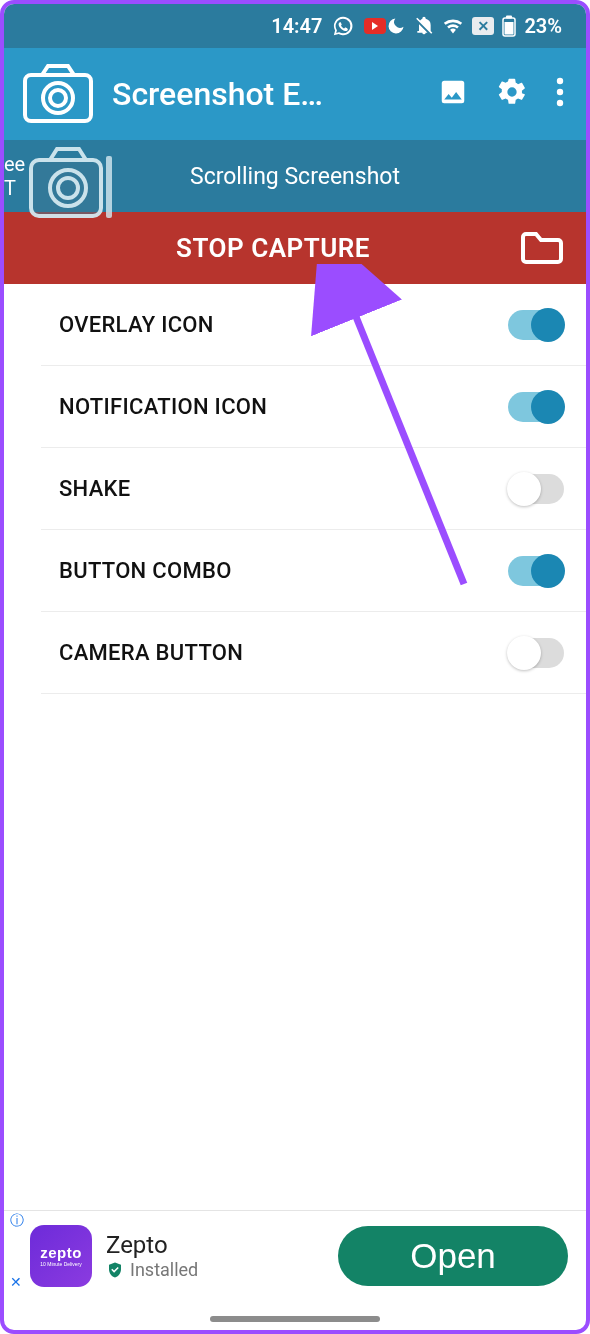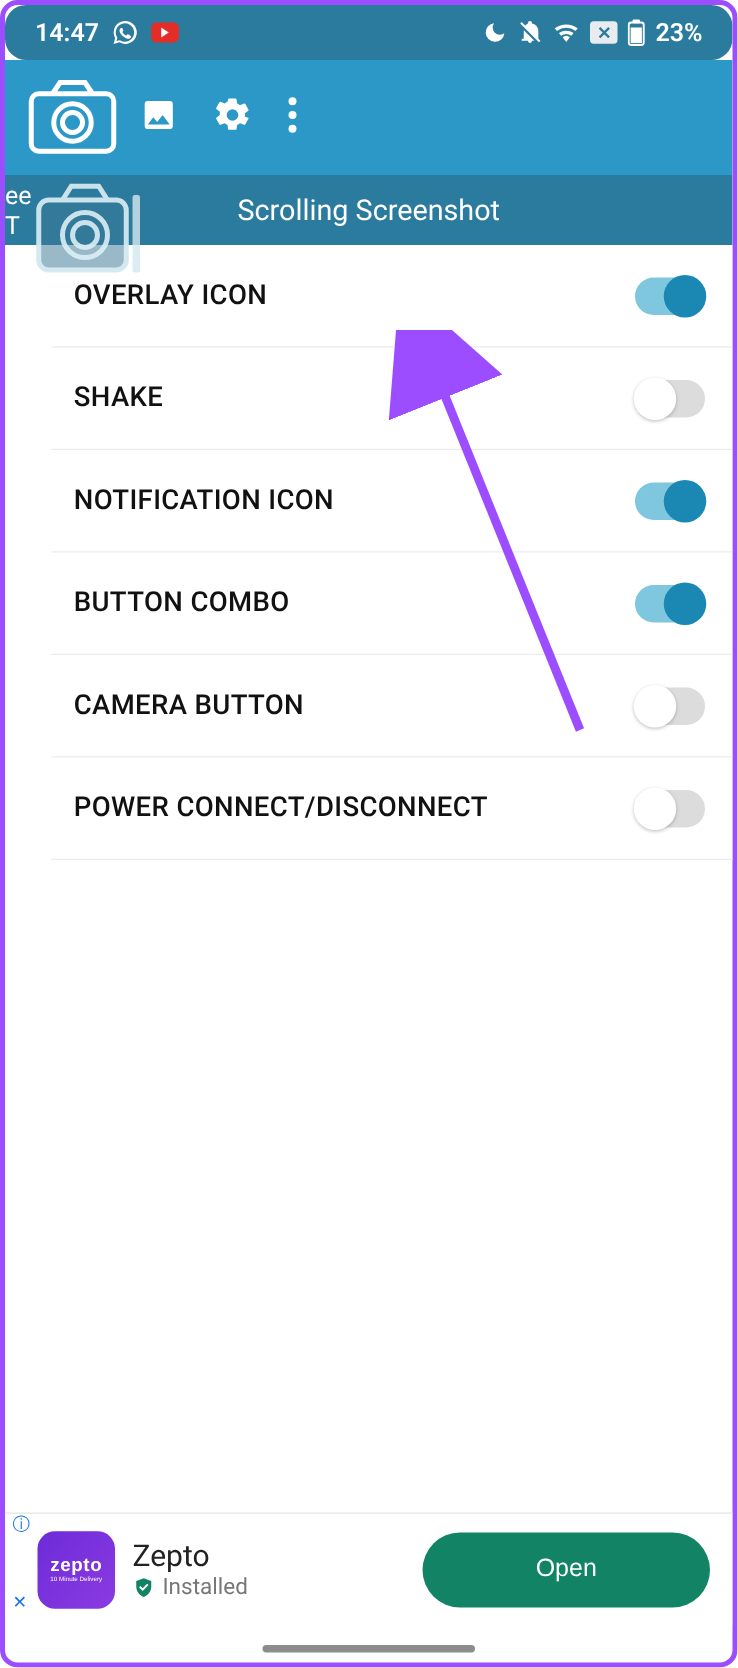"14:47" .statusbar { border-radius: 17px -> none; justify-content: space-between -> flex-end }
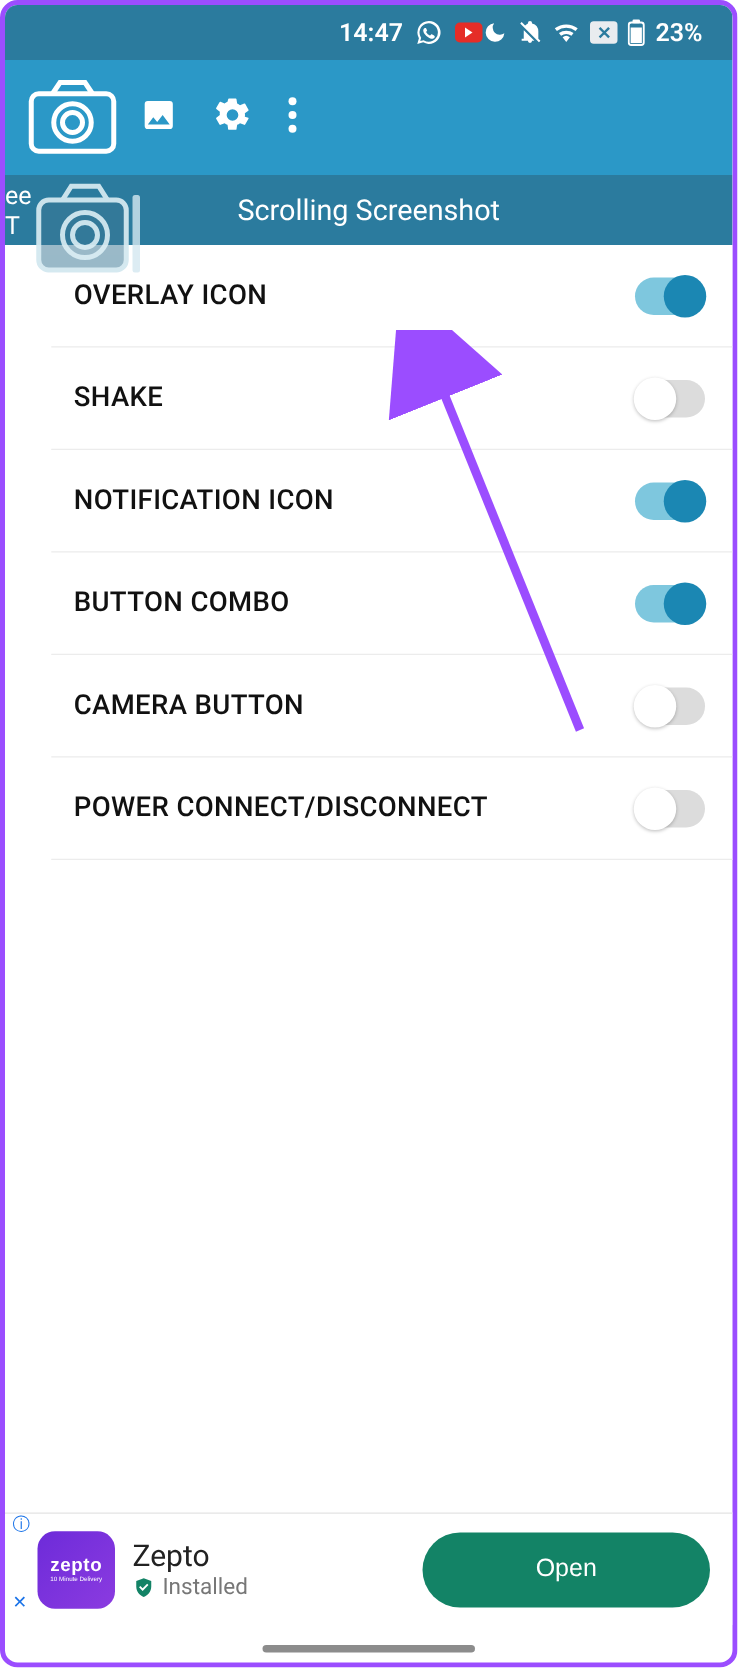"Screenshot E…" div.title { html: none -> <div>Screenshot E…</div> }
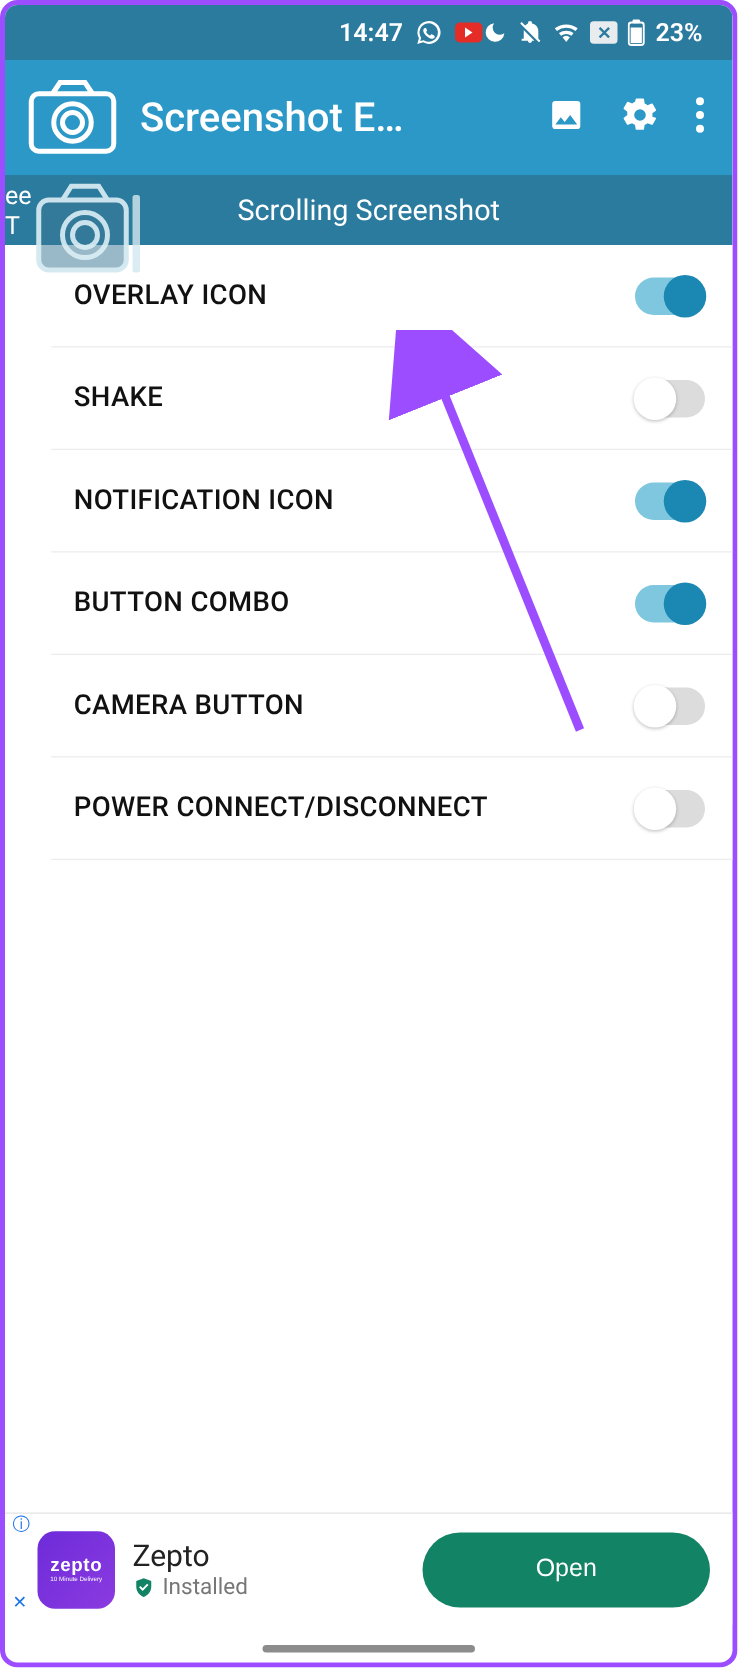"ee T" .tabbar { height: 56px -> 72px }
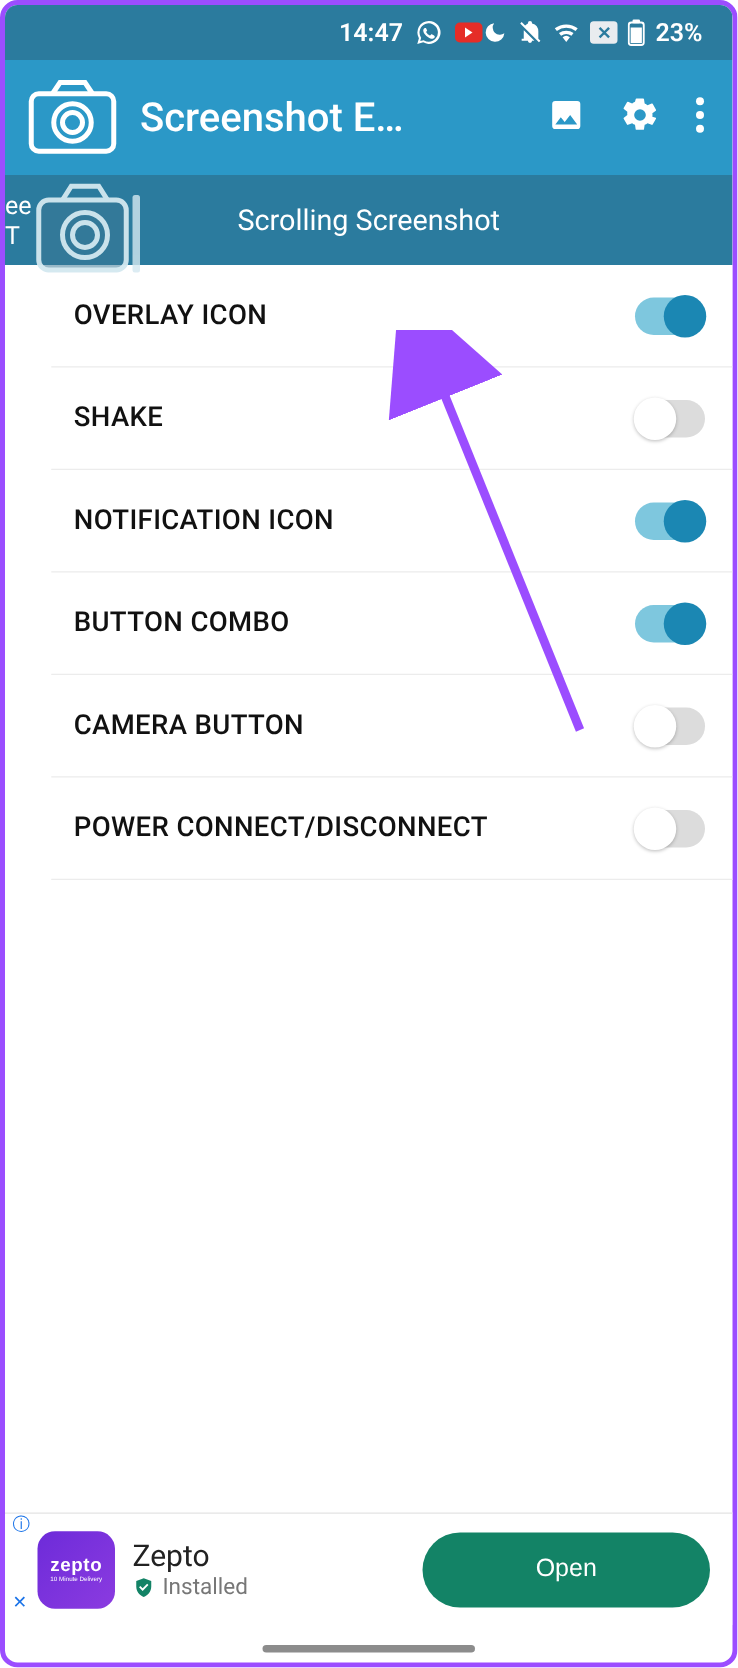"STOP CAPTURE" div.stopbar { html: none -> <div> <span>STOP CAPTURE</span> <span> <svg> <path></path> </svg> </span> </div> }
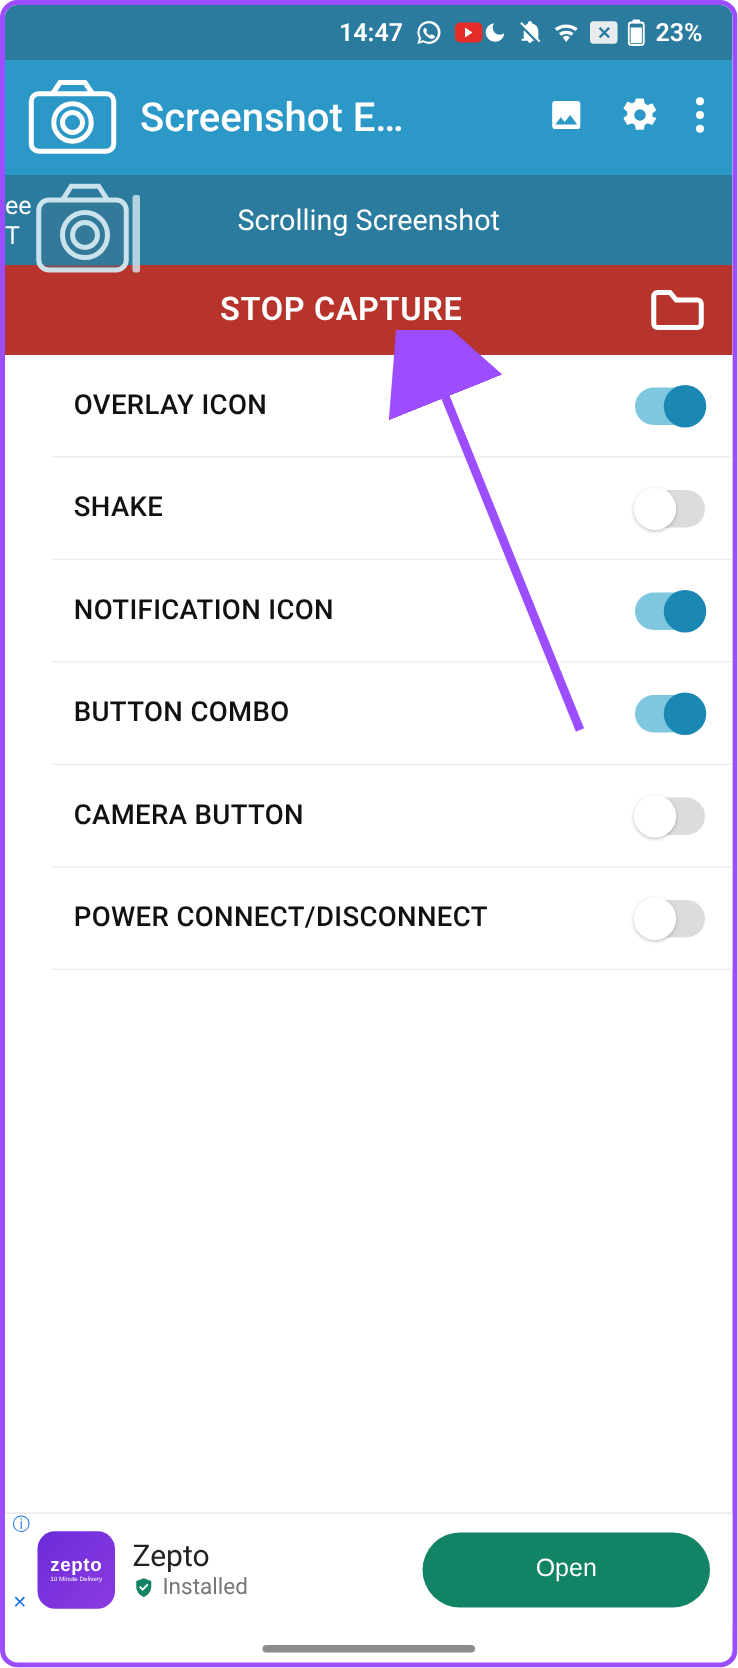"SHAKE" div.row { order: before "NOTIFICATION ICON" -> after "NOTIFICATION ICON" }
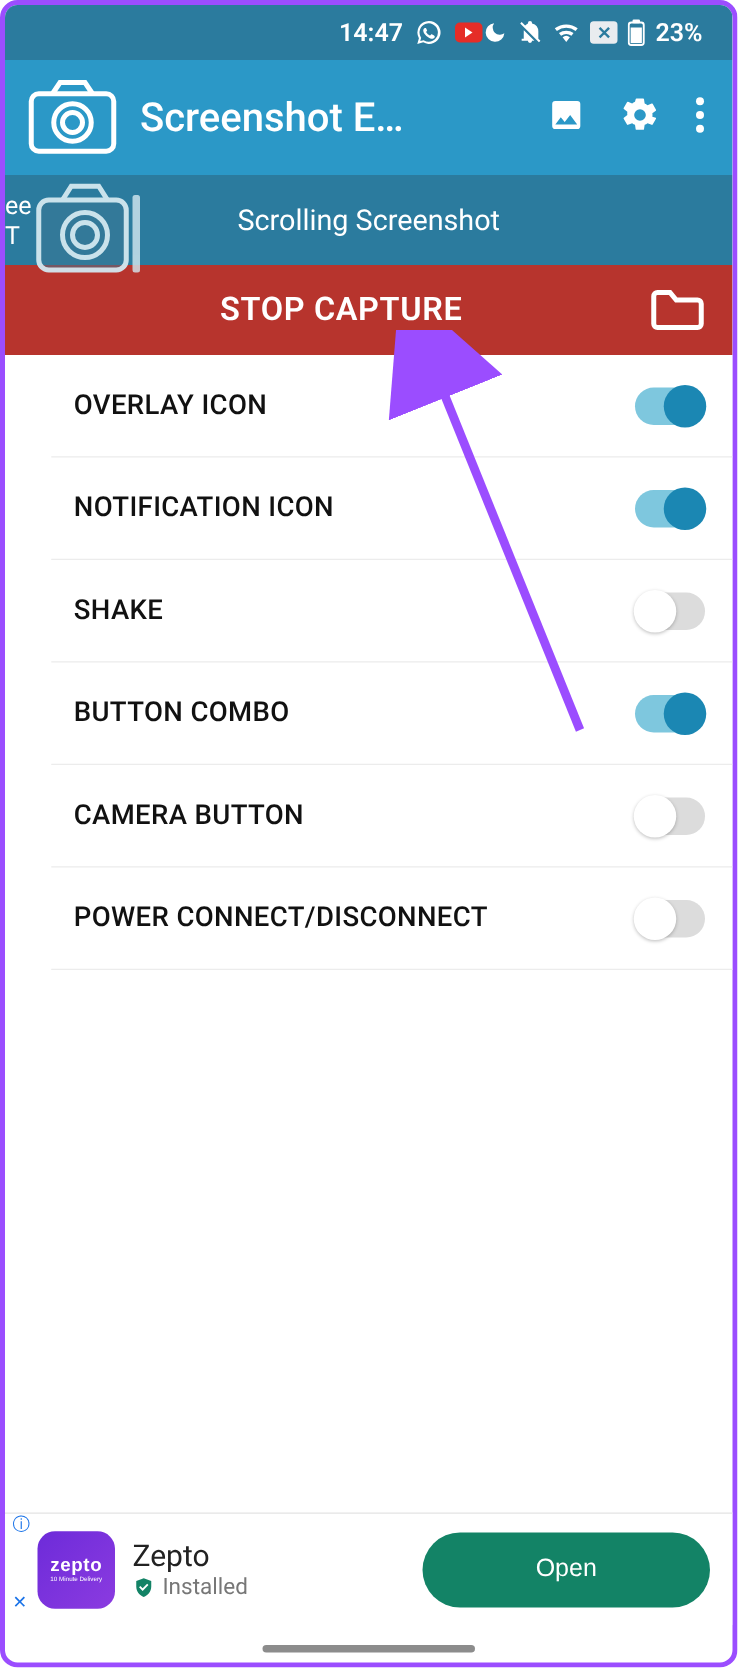"POWER CONNECT/DISCONNECT" div.row { html: <div> <div>POWER CONNECT/DISCONNECT</div> <div> <div></div> </div> </div> -> none }
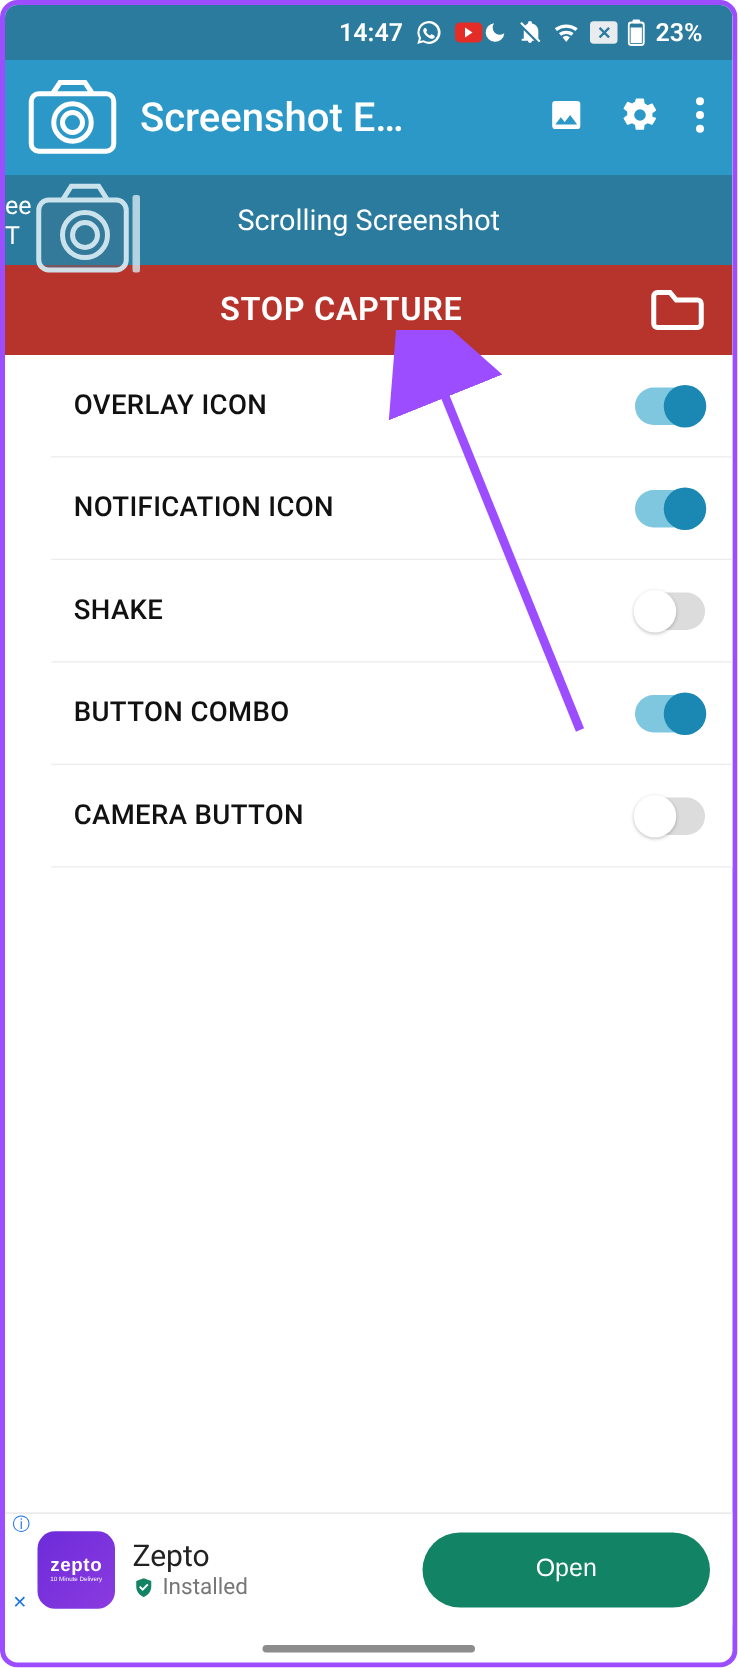"Open" .ad .open-btn { font-size: 20px -> 35px }
